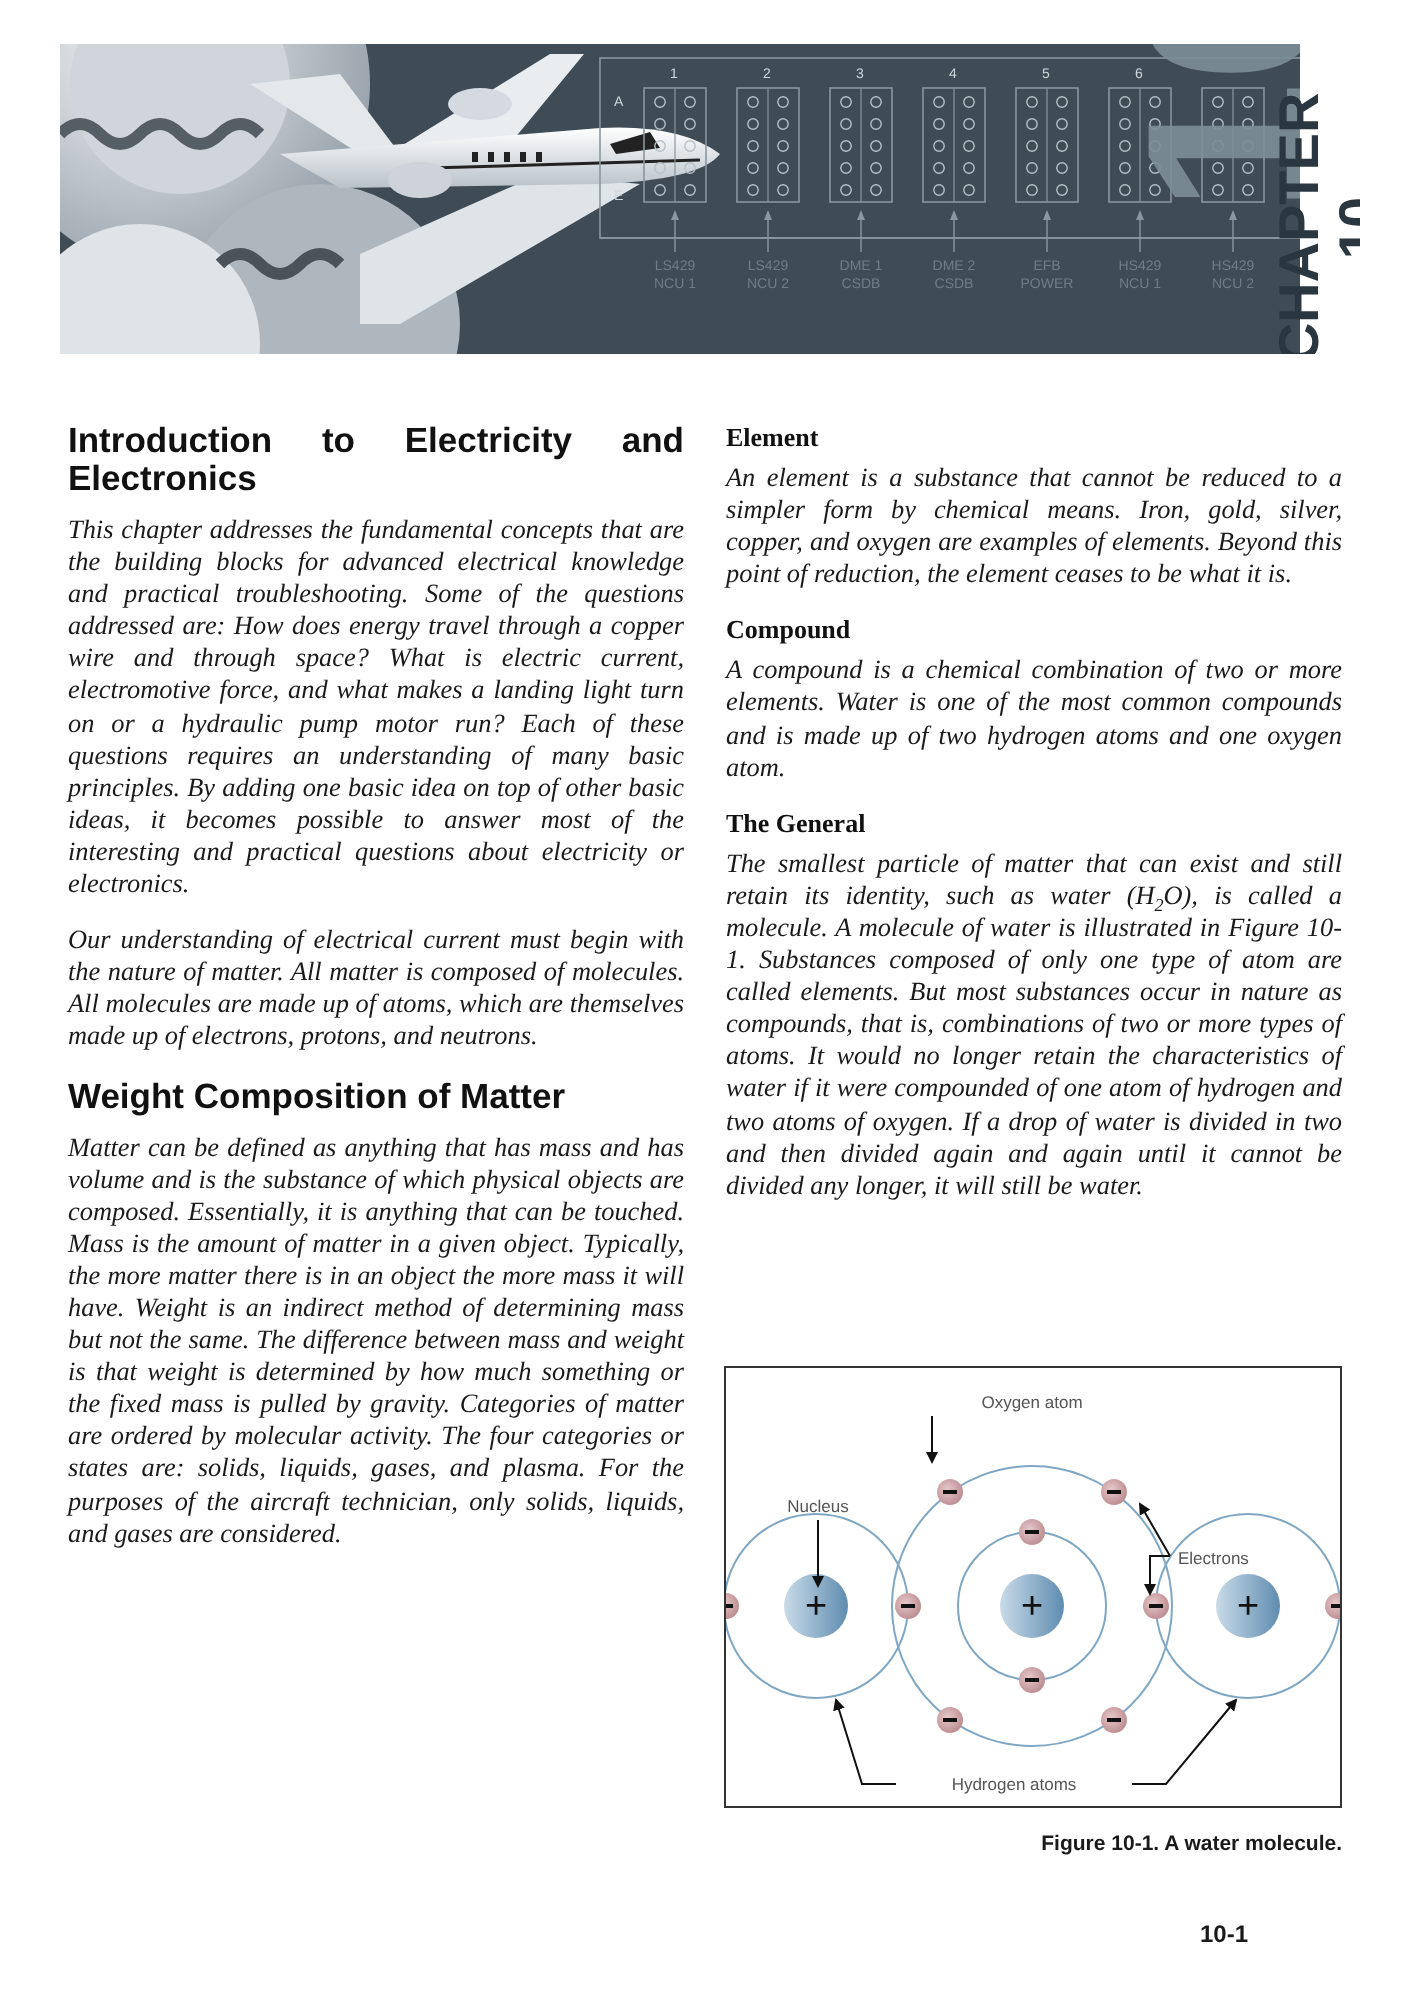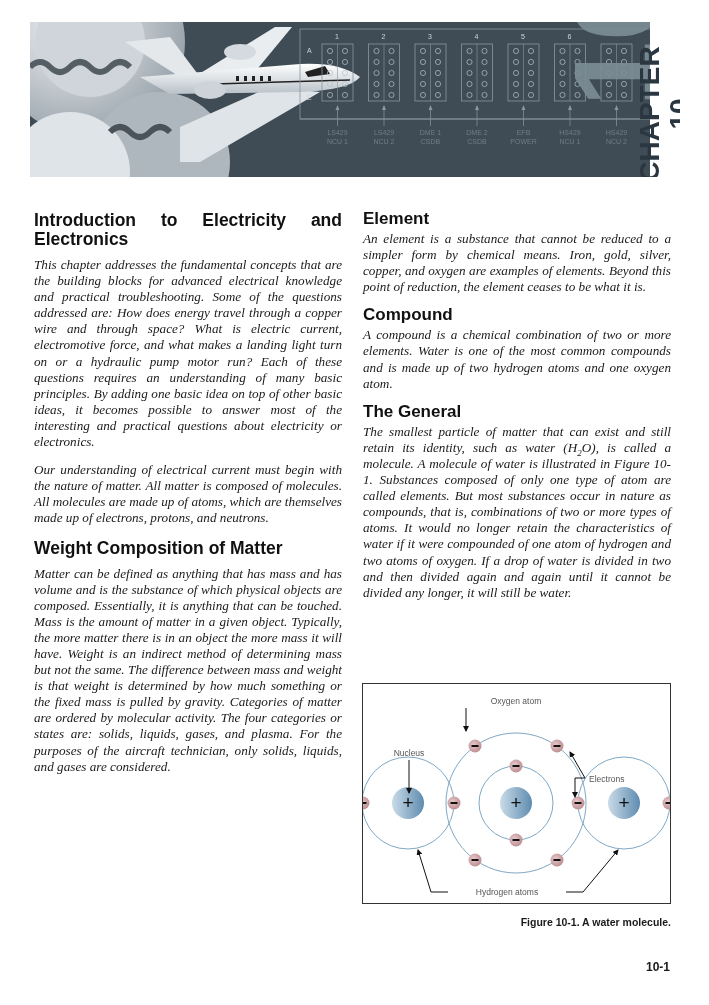"Element" h2.sub { font-family: Liberation Sans, sans-serif -> Liberation Serif, serif; font-size: 17px -> 13px }
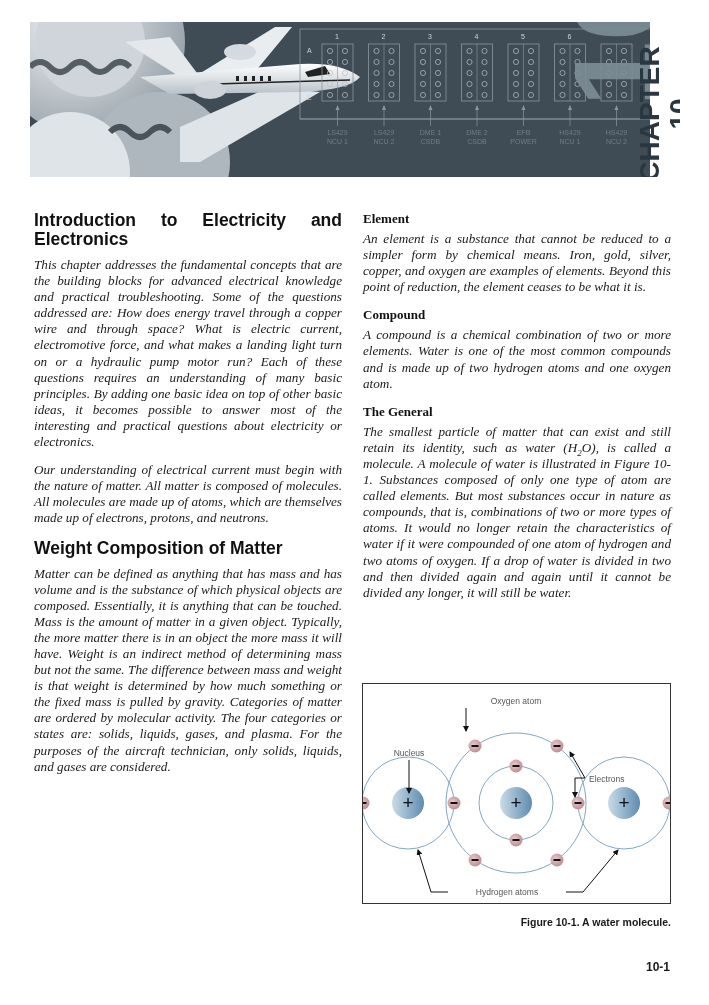"10-1" .folio { text-align: right -> left }
